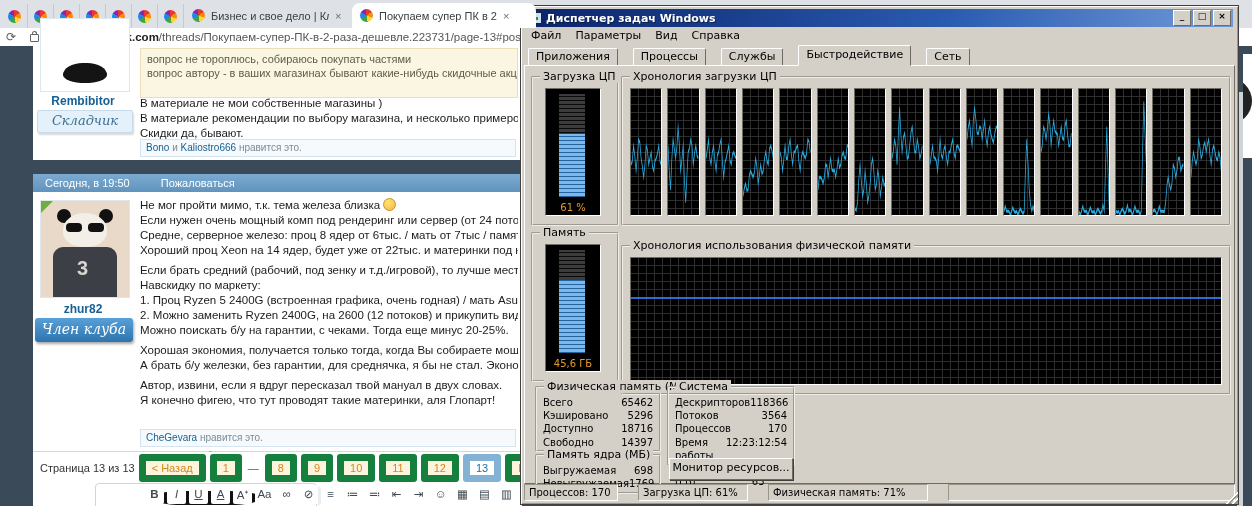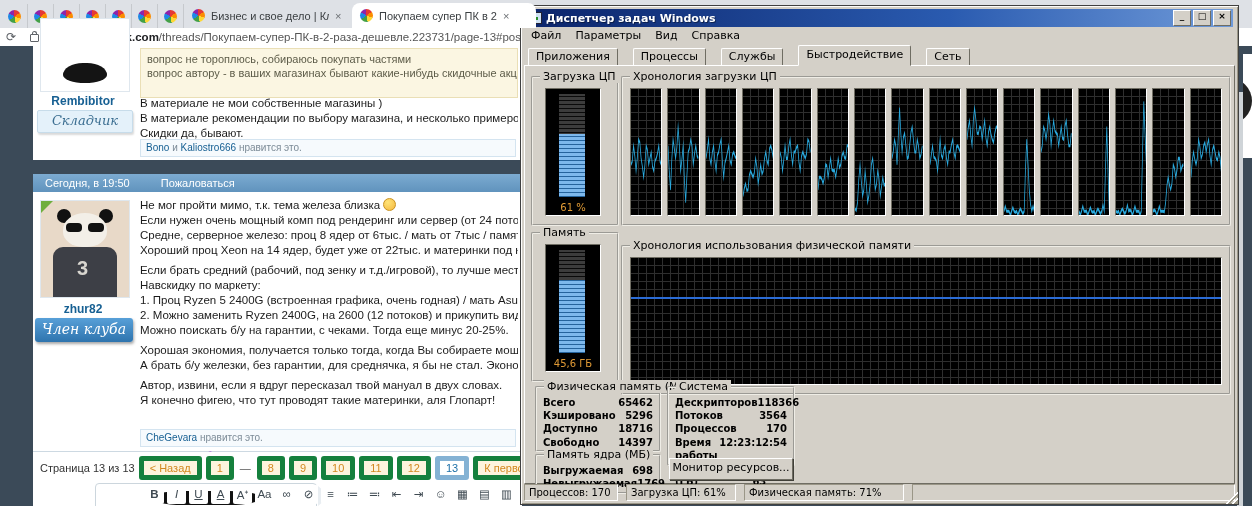"Всего" .statbody { font-weight: bold -> none }
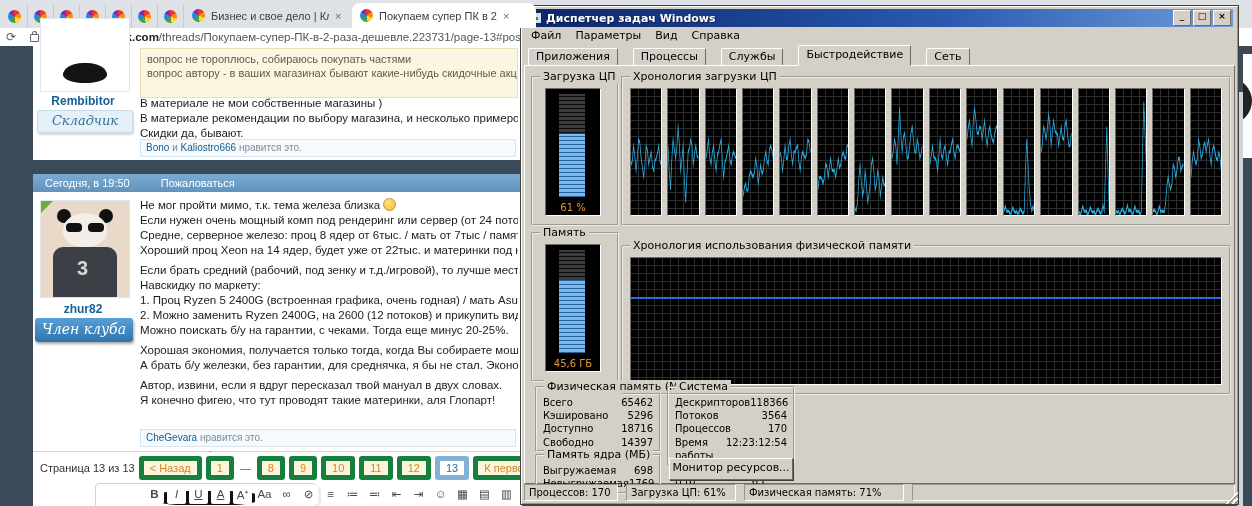"< Назад" .chip { border: 5px solid #15803d -> 7px solid #15803d }
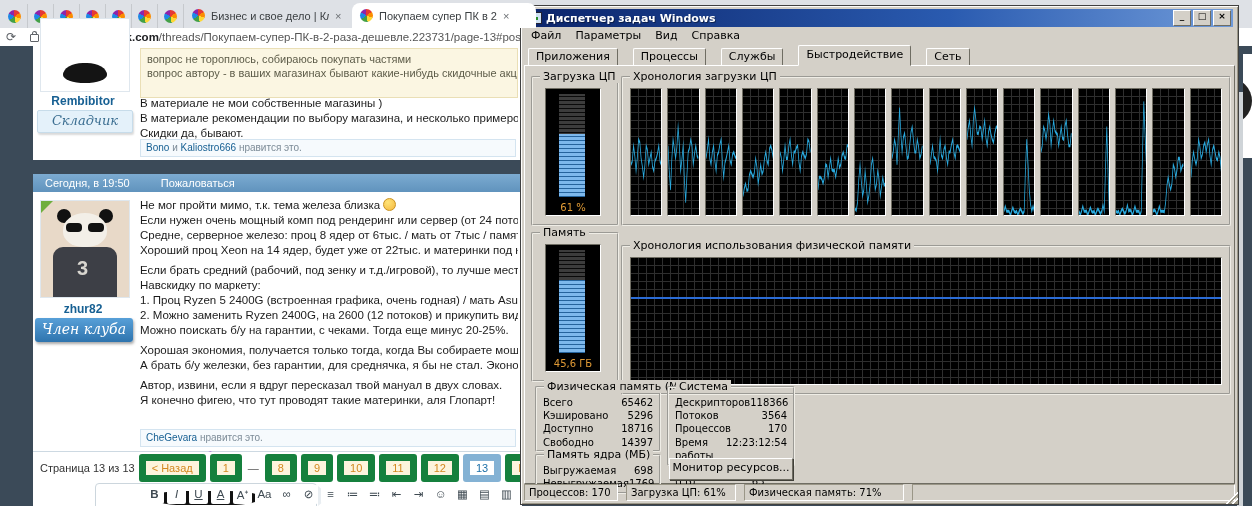"Процессов: 170" #tmstatus { gap: 8px -> 20px }
